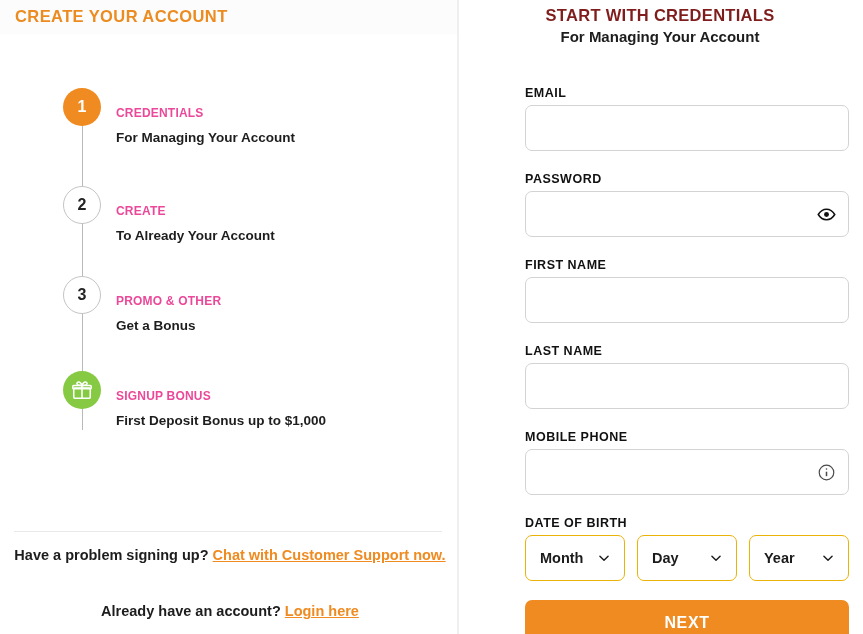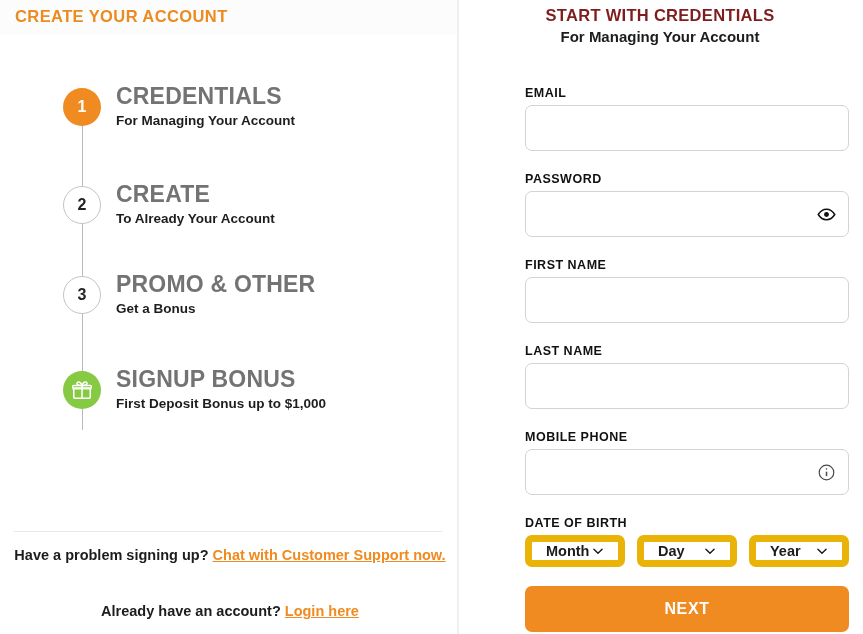"CREDENTIALS" .step-title { color: #737373 -> #ec4899; font-size: 23px -> 12px; margin-top: none -> 17px }
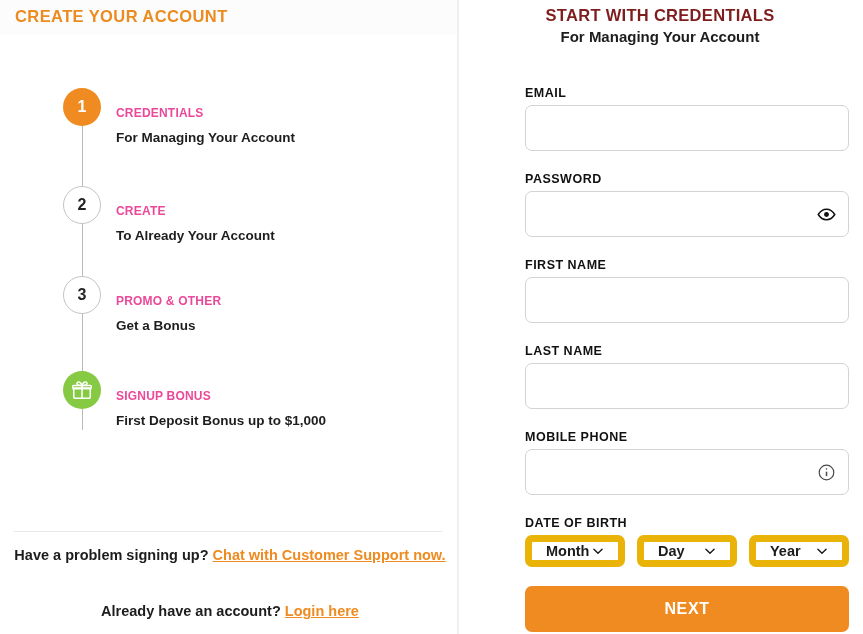"Month" .dob-select { border: 7px solid #eab308 -> 1px solid #eab308; height: 32px -> 46px }
